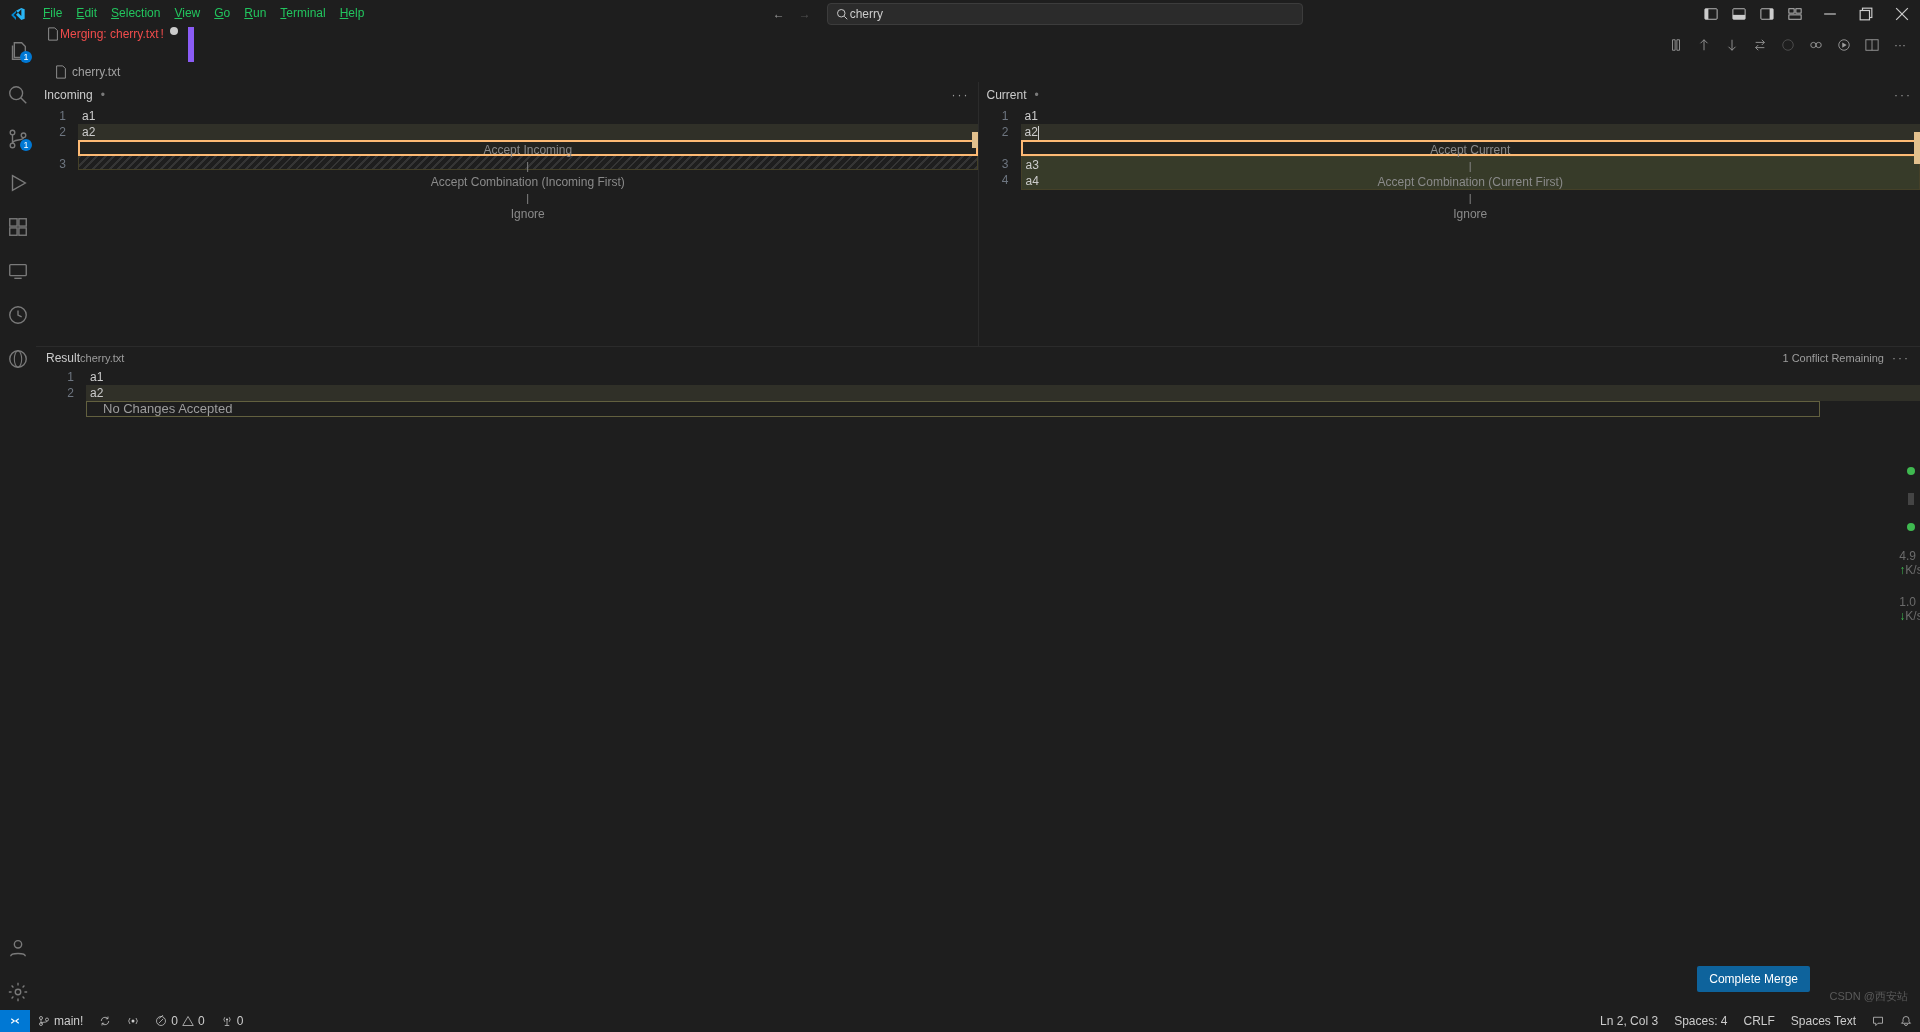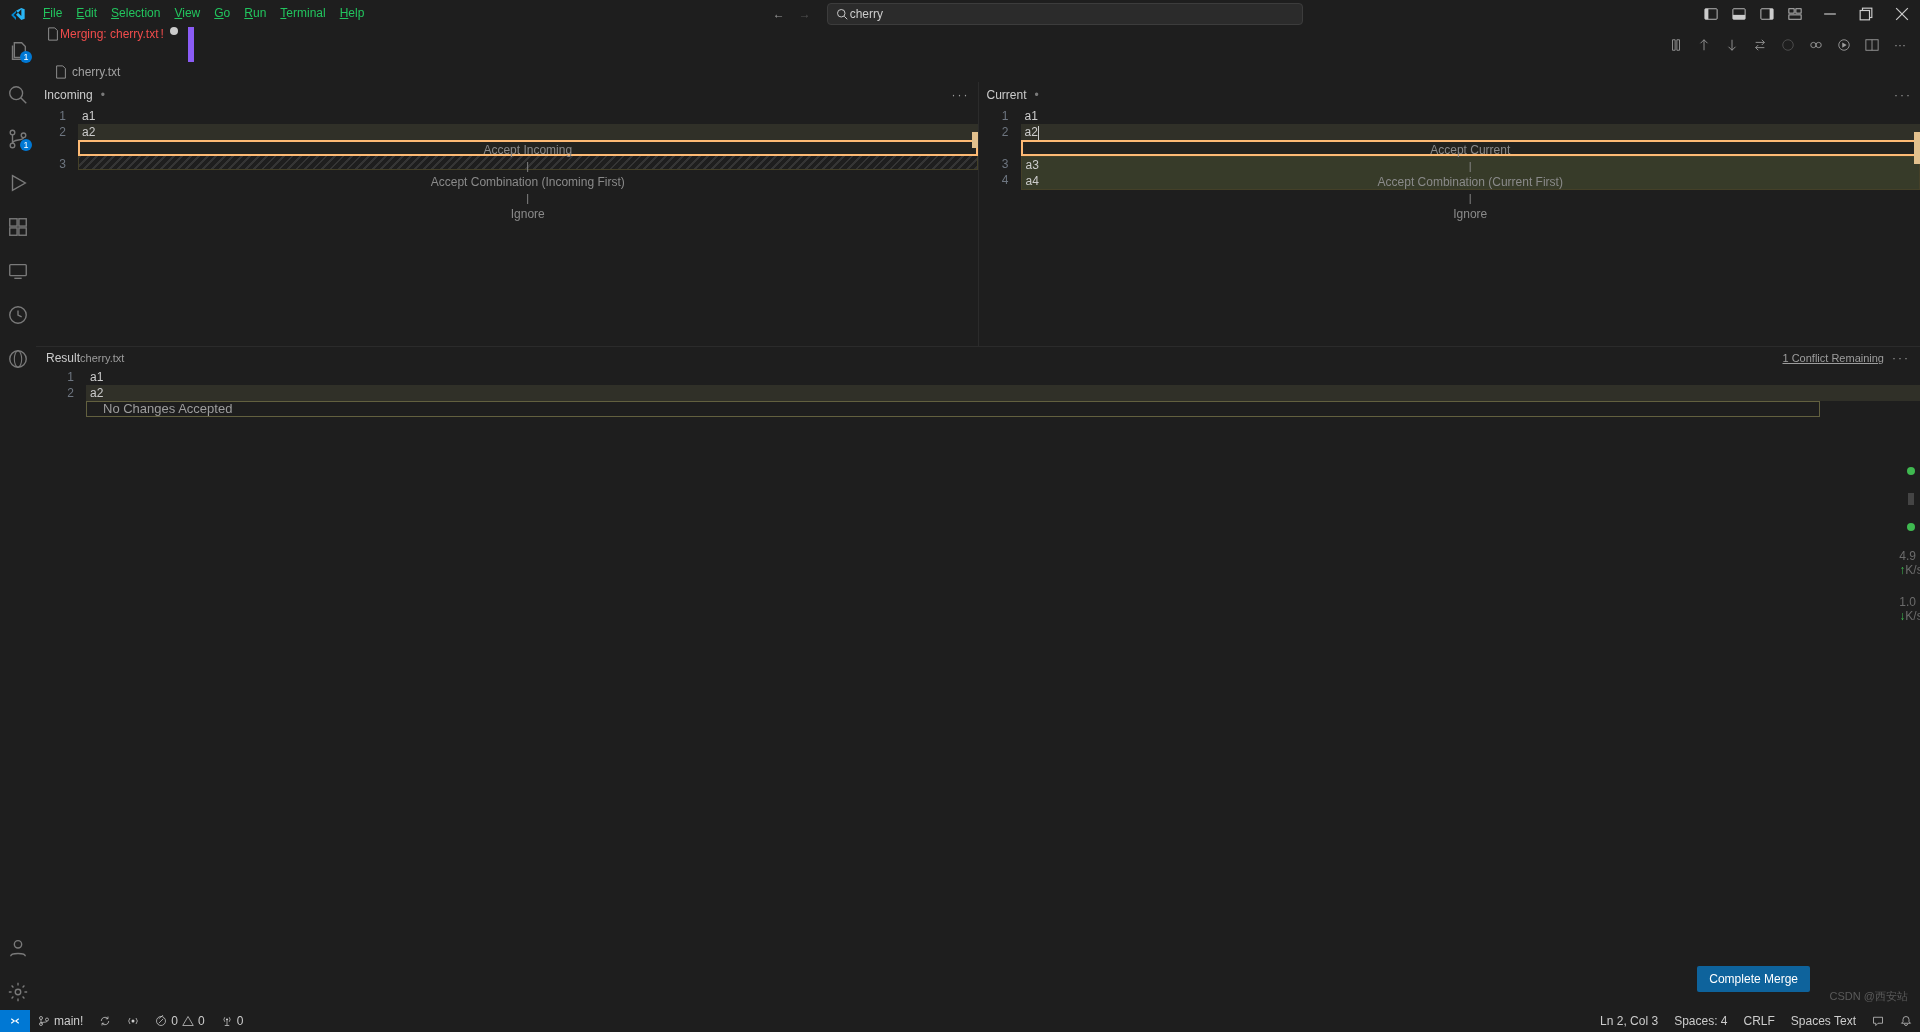"1 Conflict Remaining" .result-header .confl { text-decoration: underline -> none }
